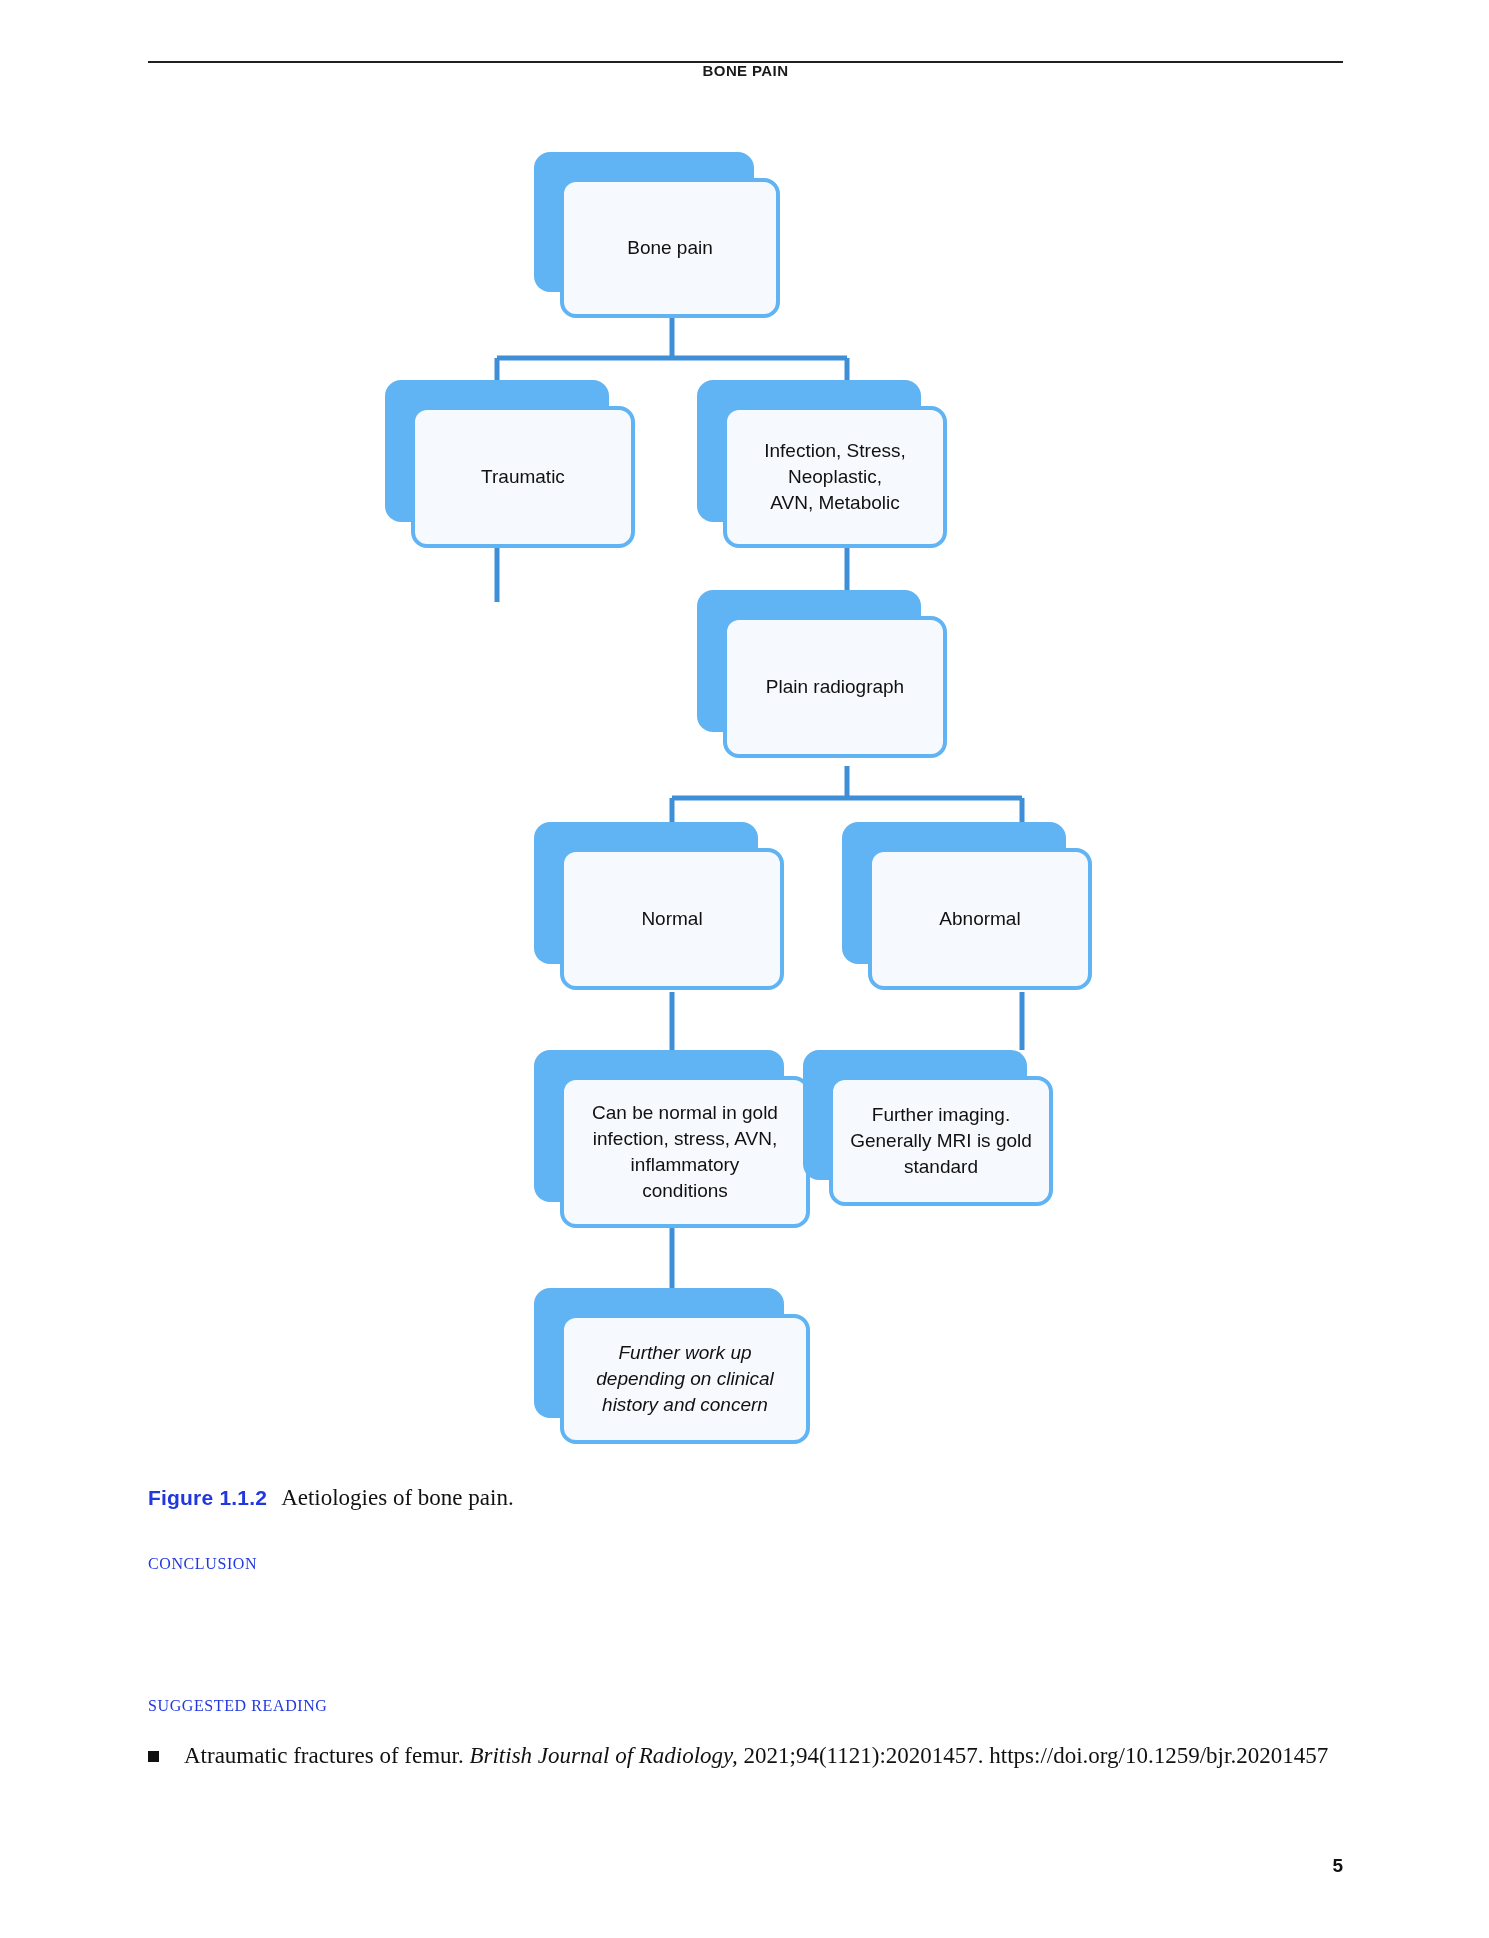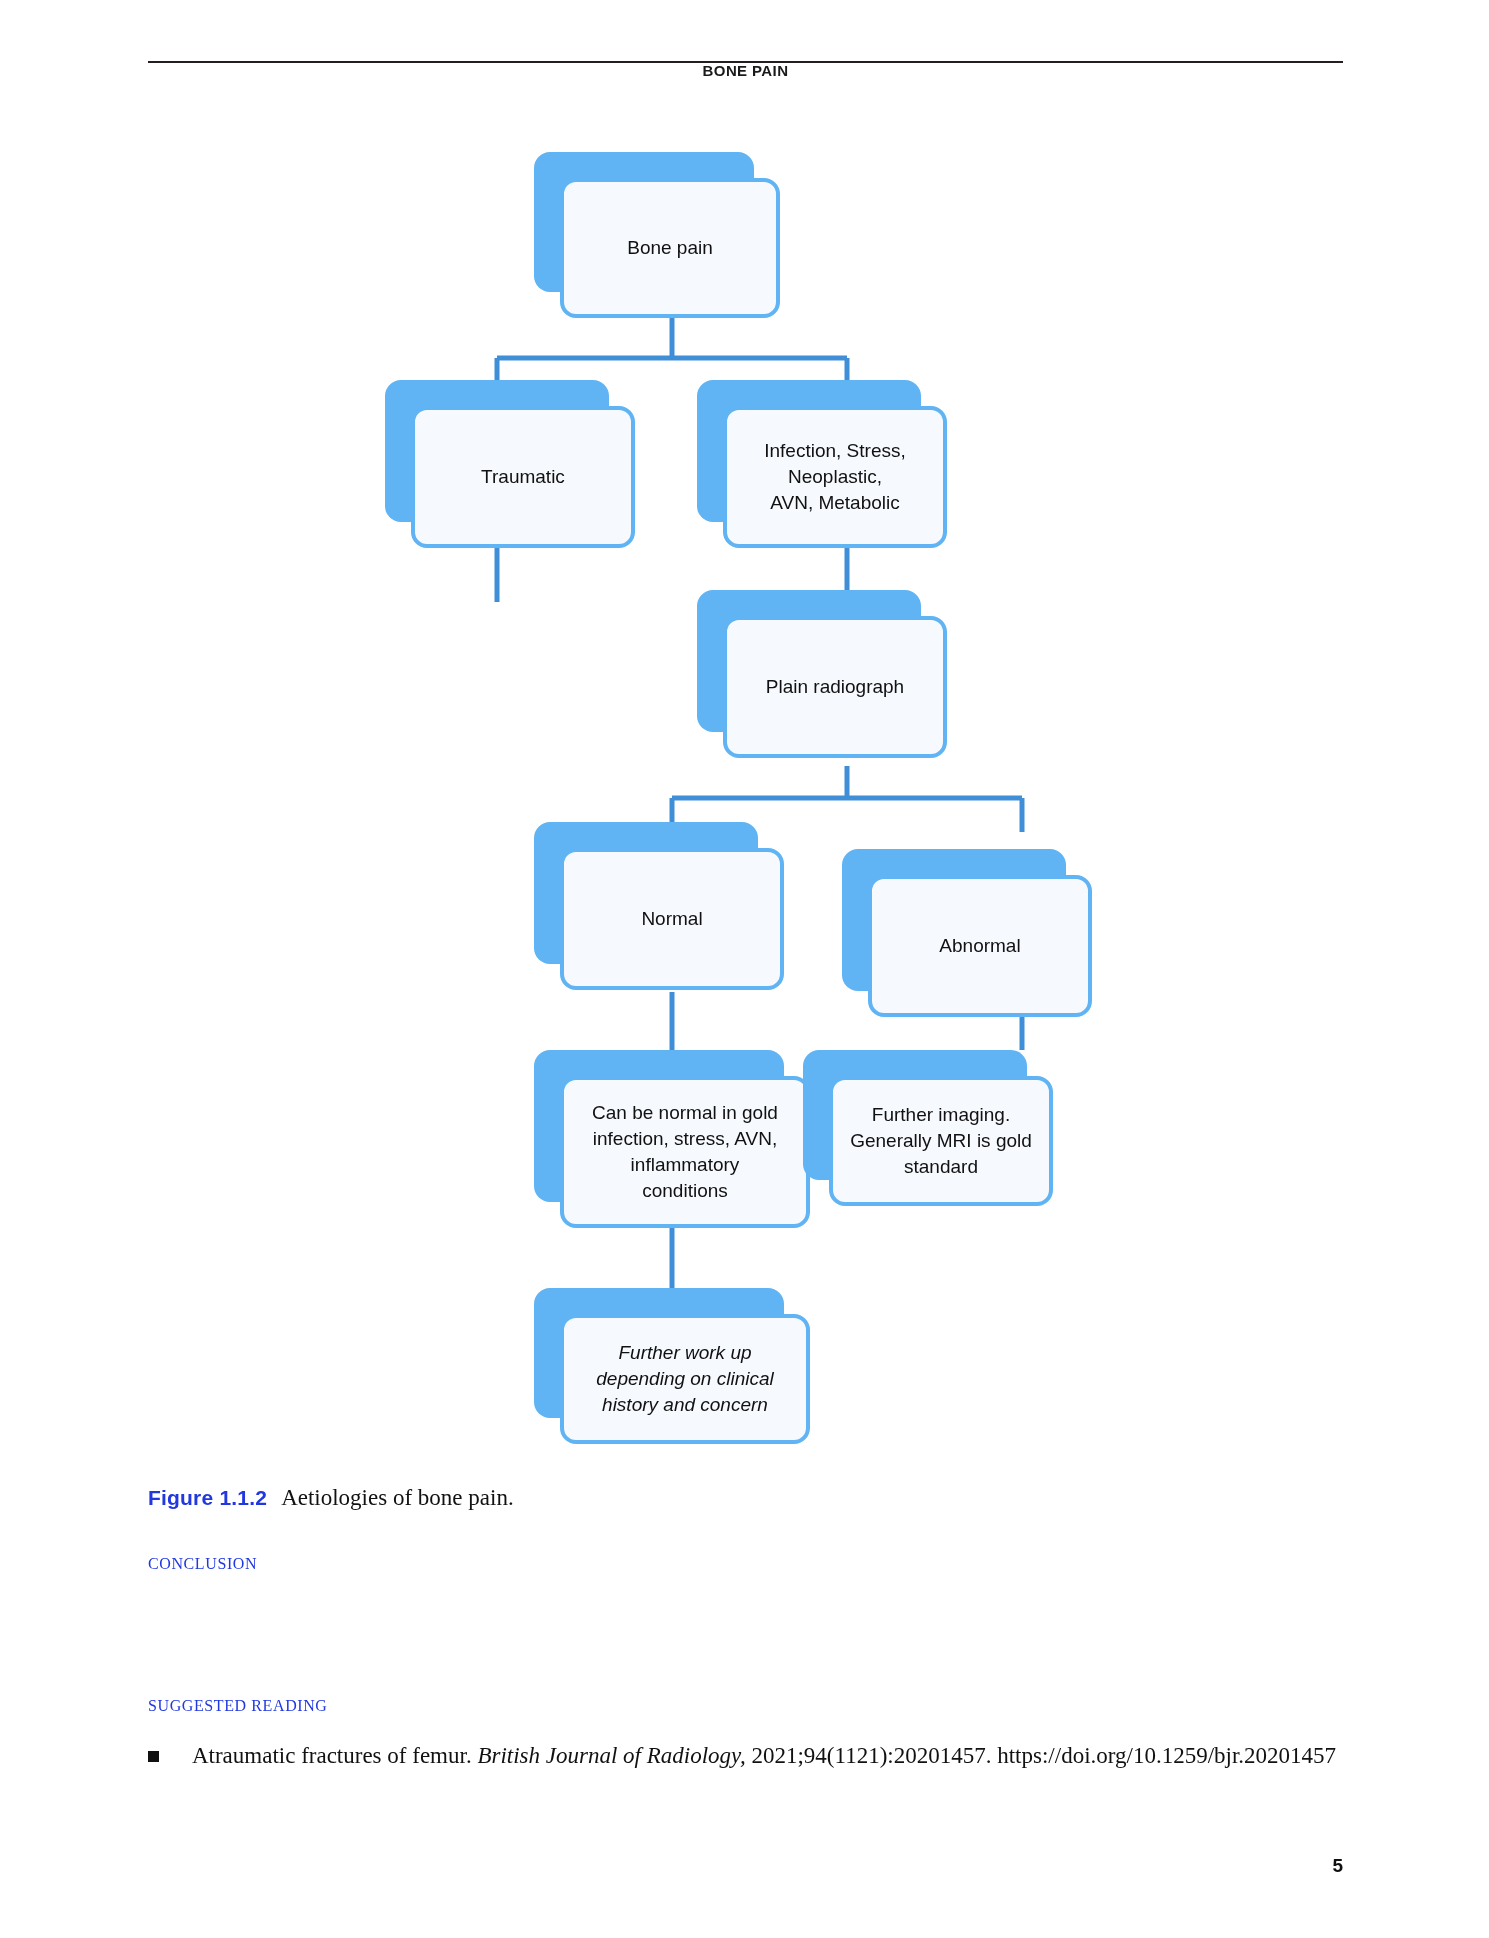"Abnormal" div.node { margin-top: 27px -> none }
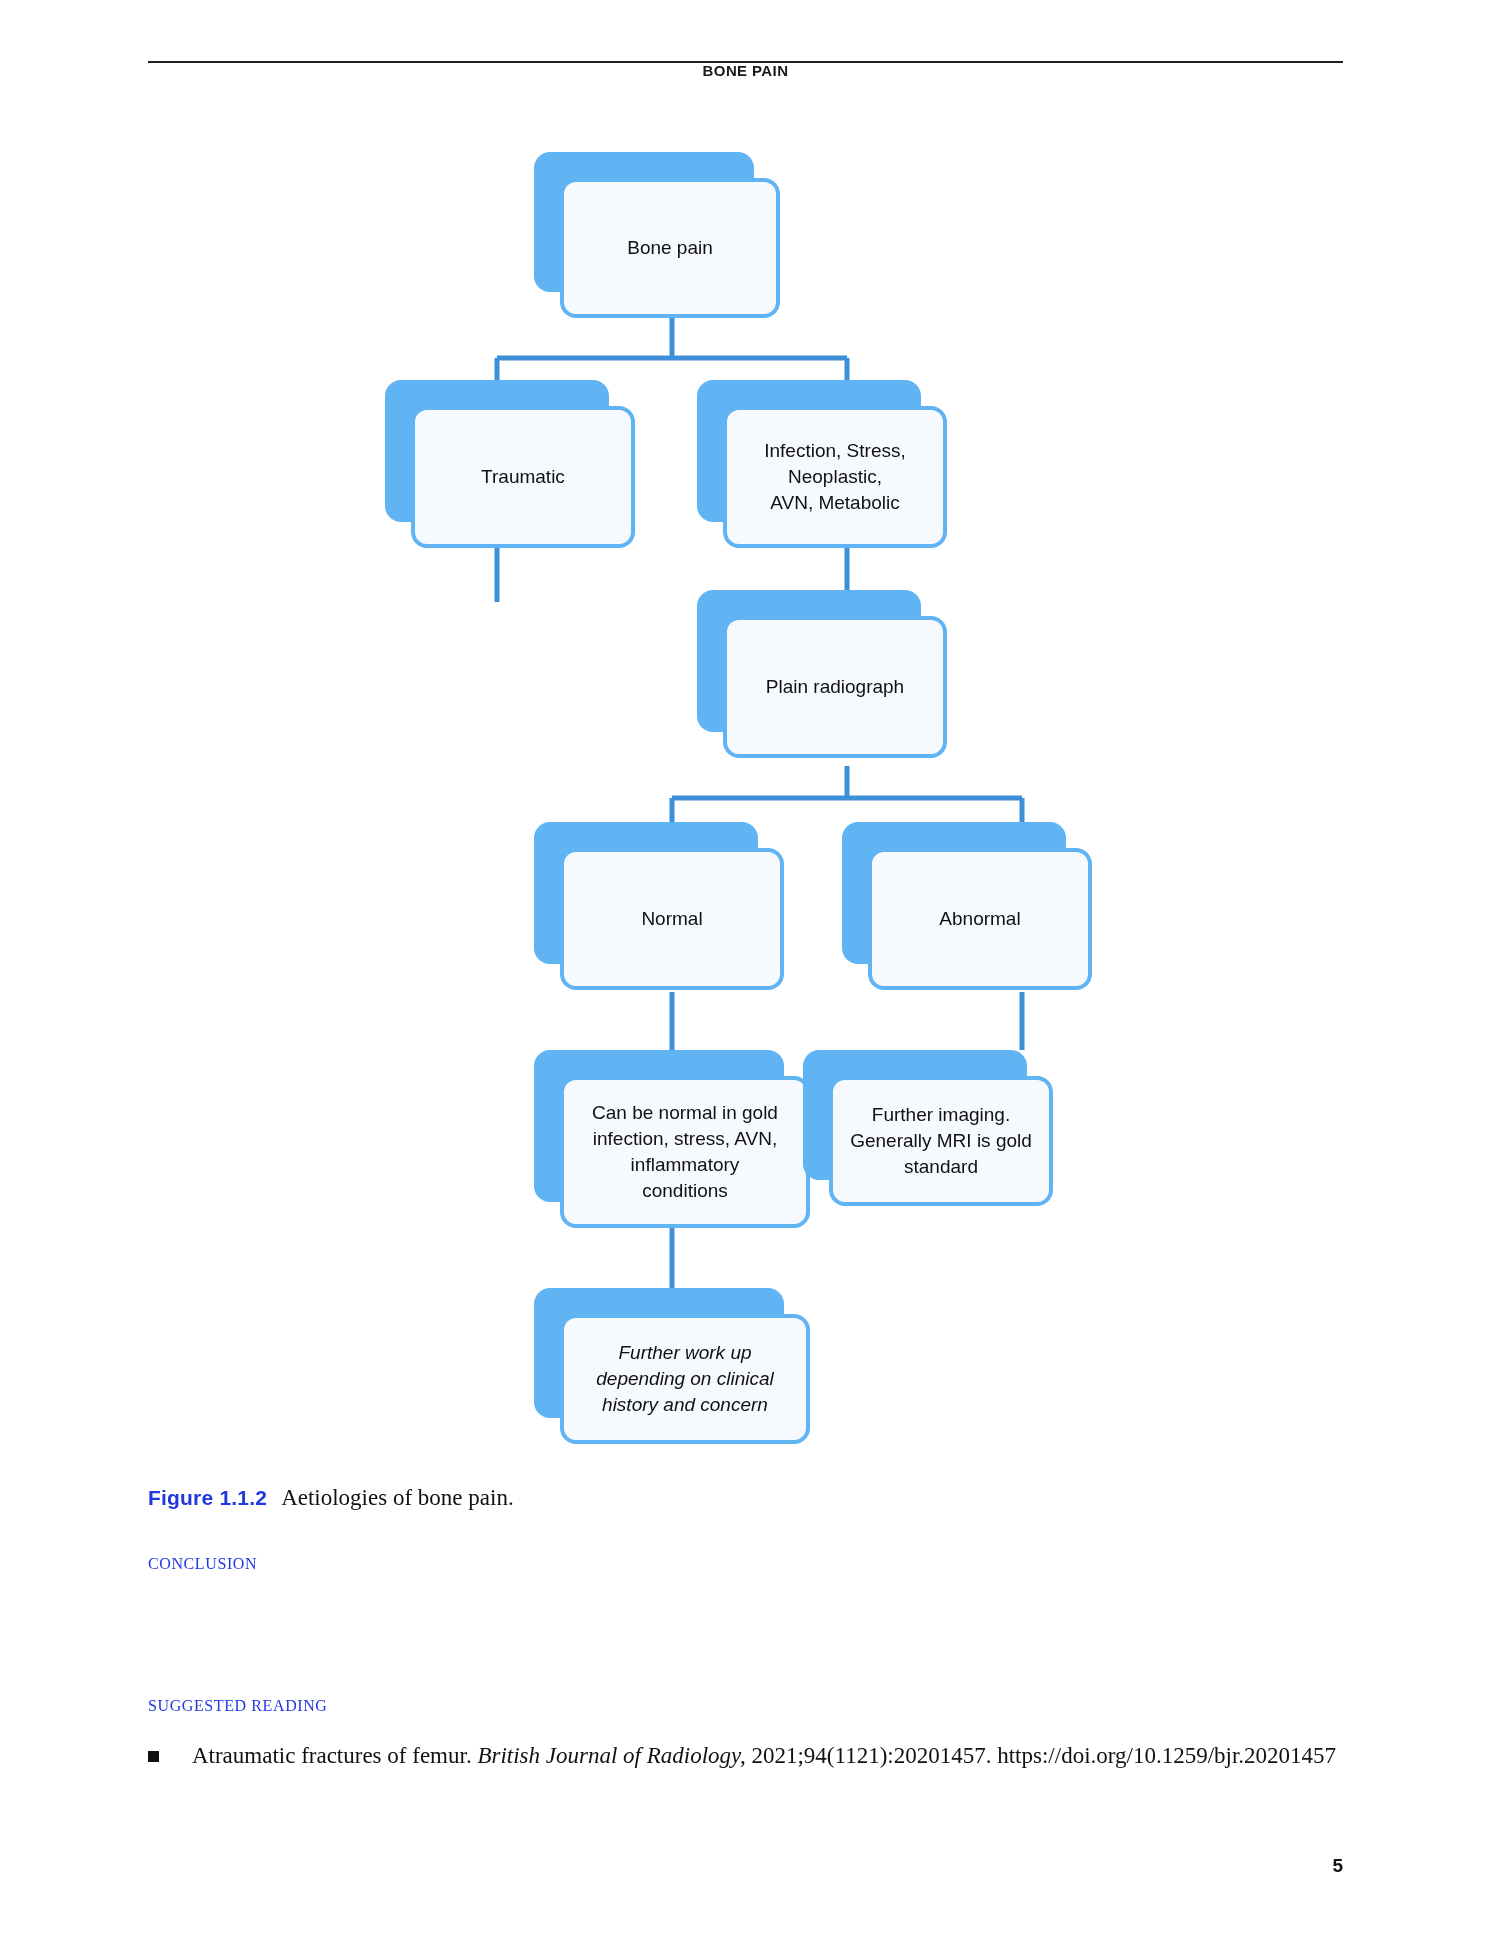"Atraumatic fractures of femur. British" .reading-list li { text-align: center -> none }
